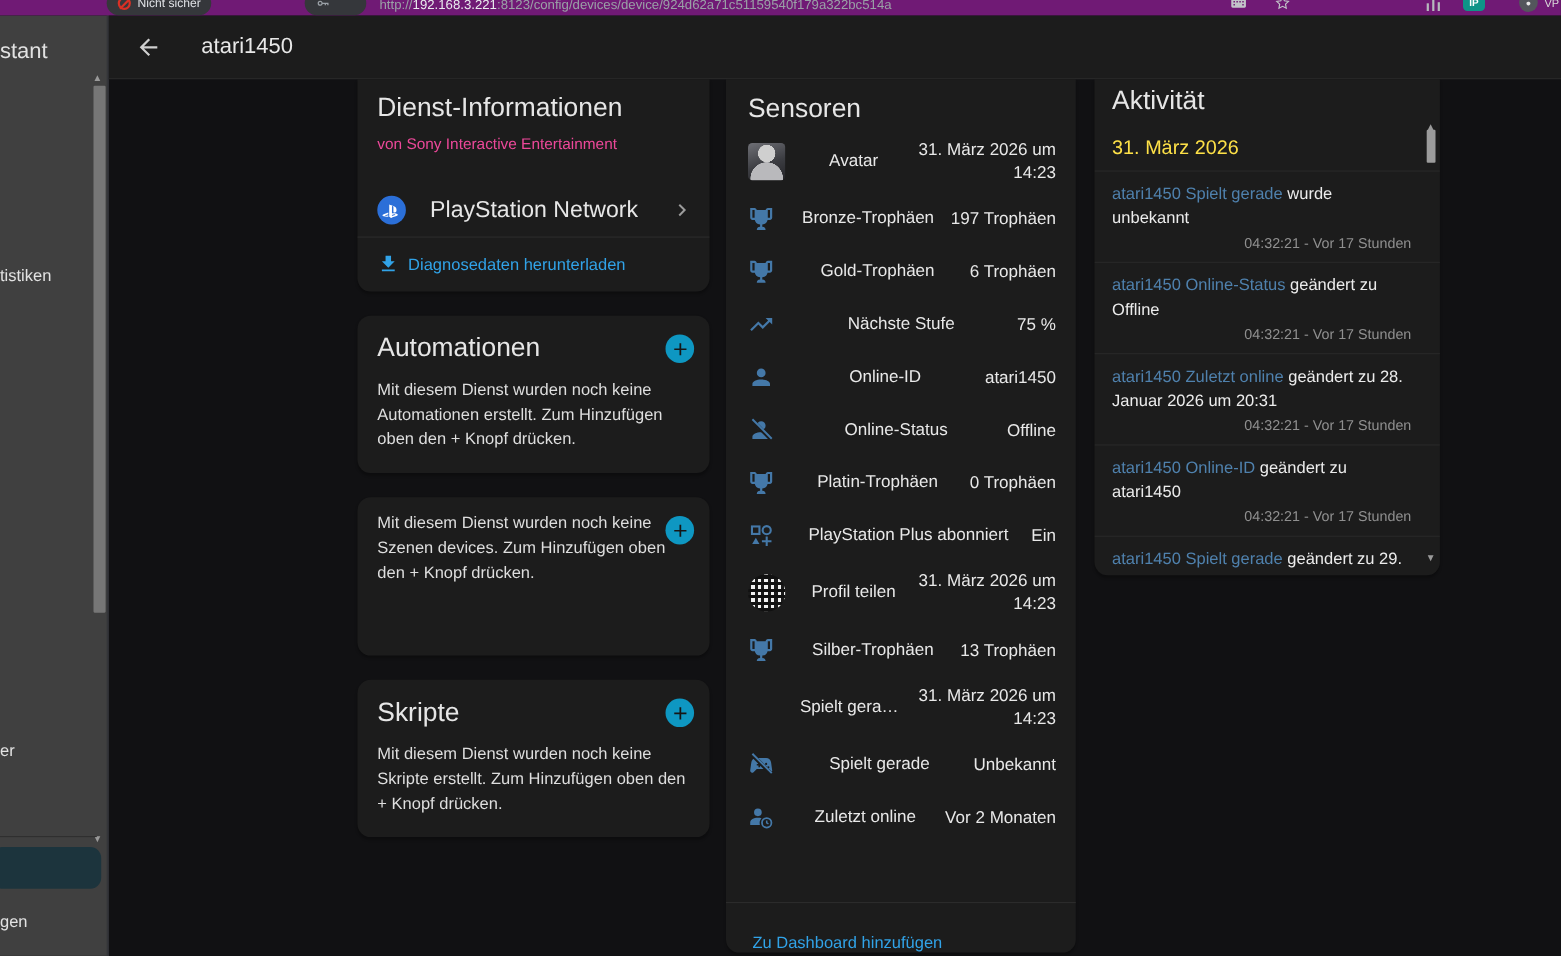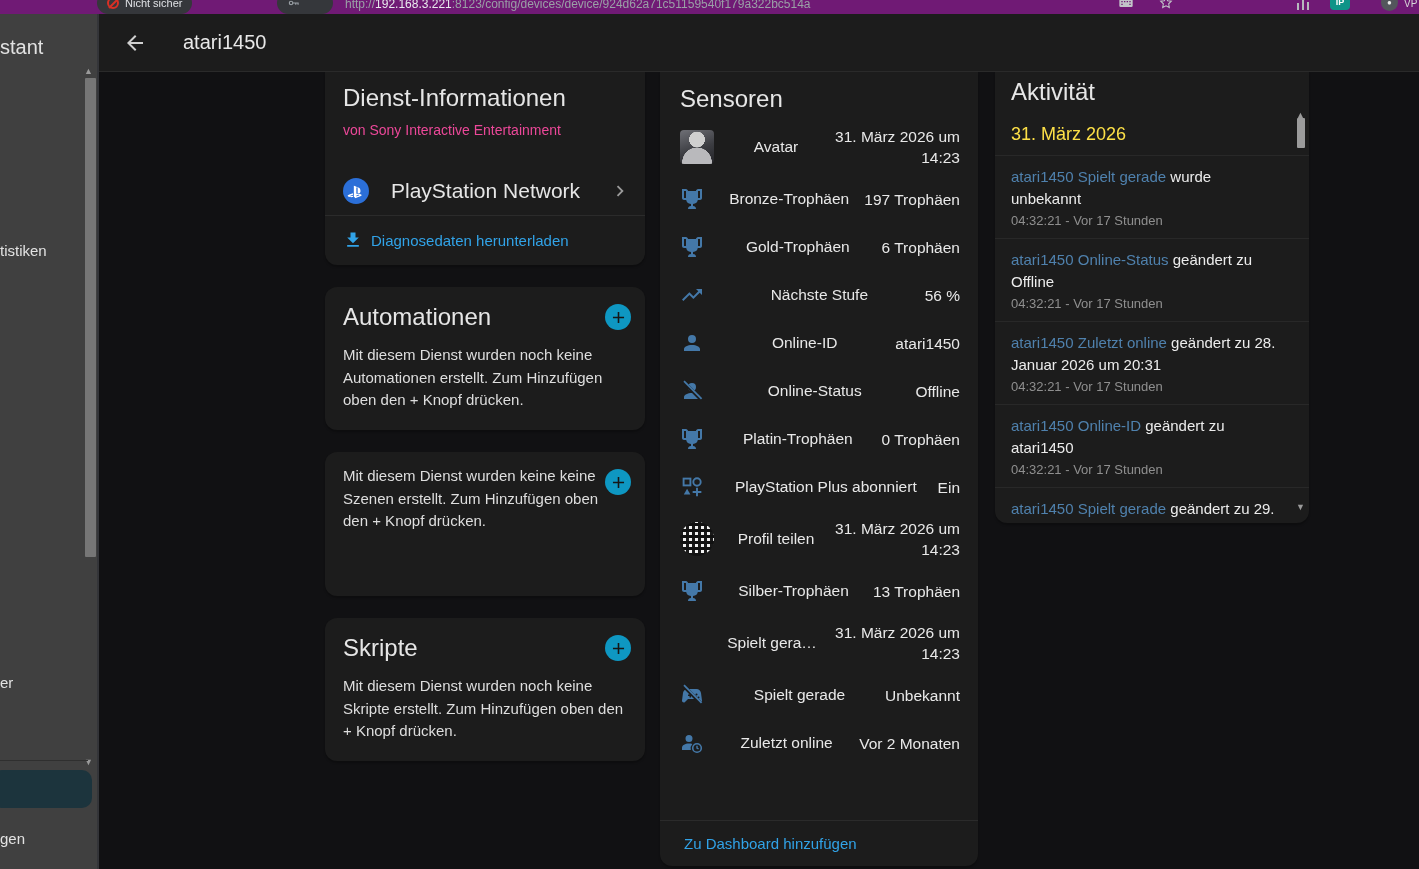"04:32:21 - Vor 17 Stunden" .log-time { text-align: none -> right }
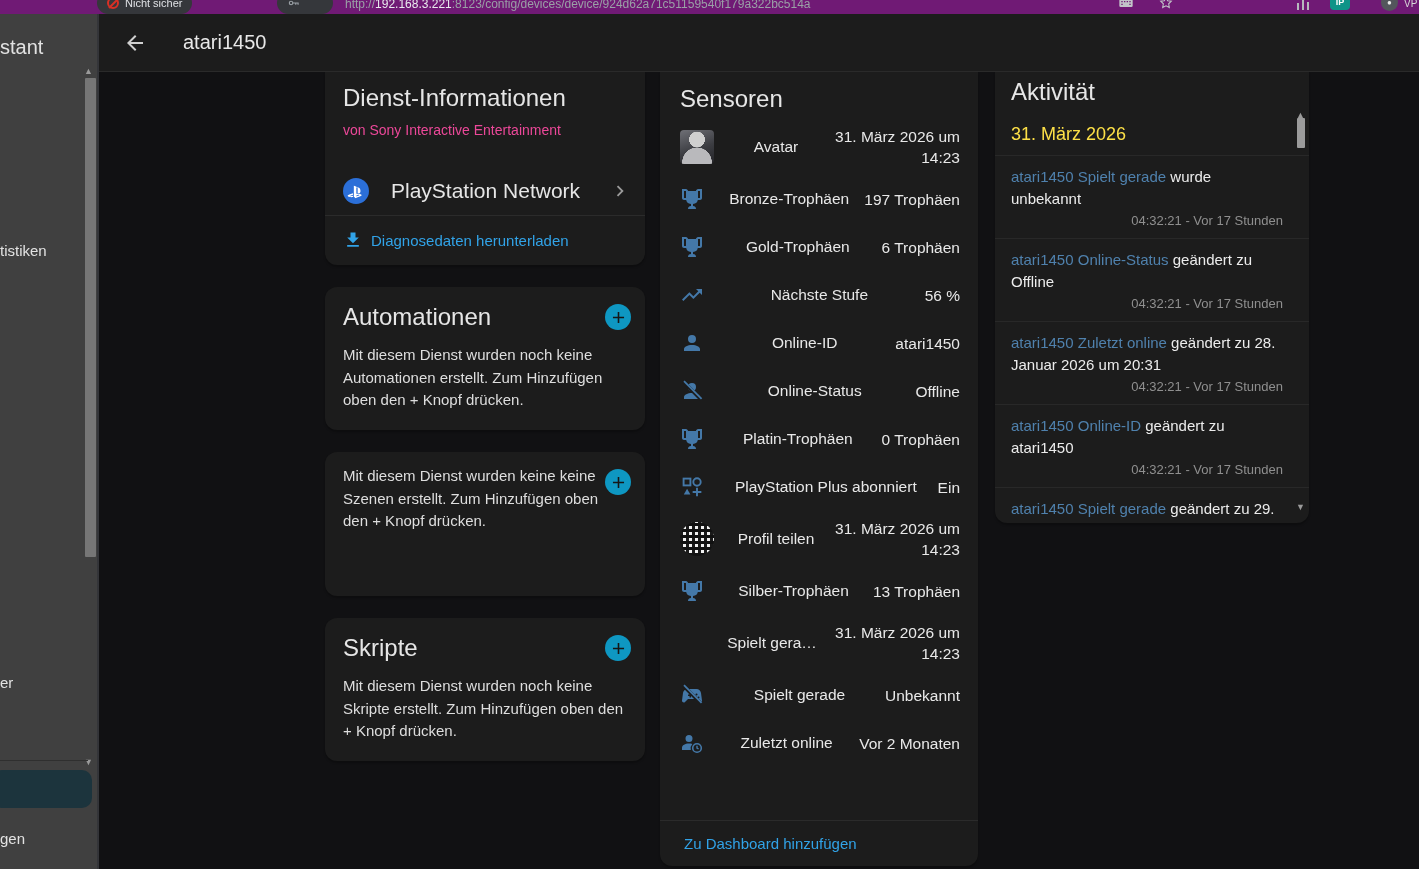"56 %" span.s-value { text: 56 -> 75 }
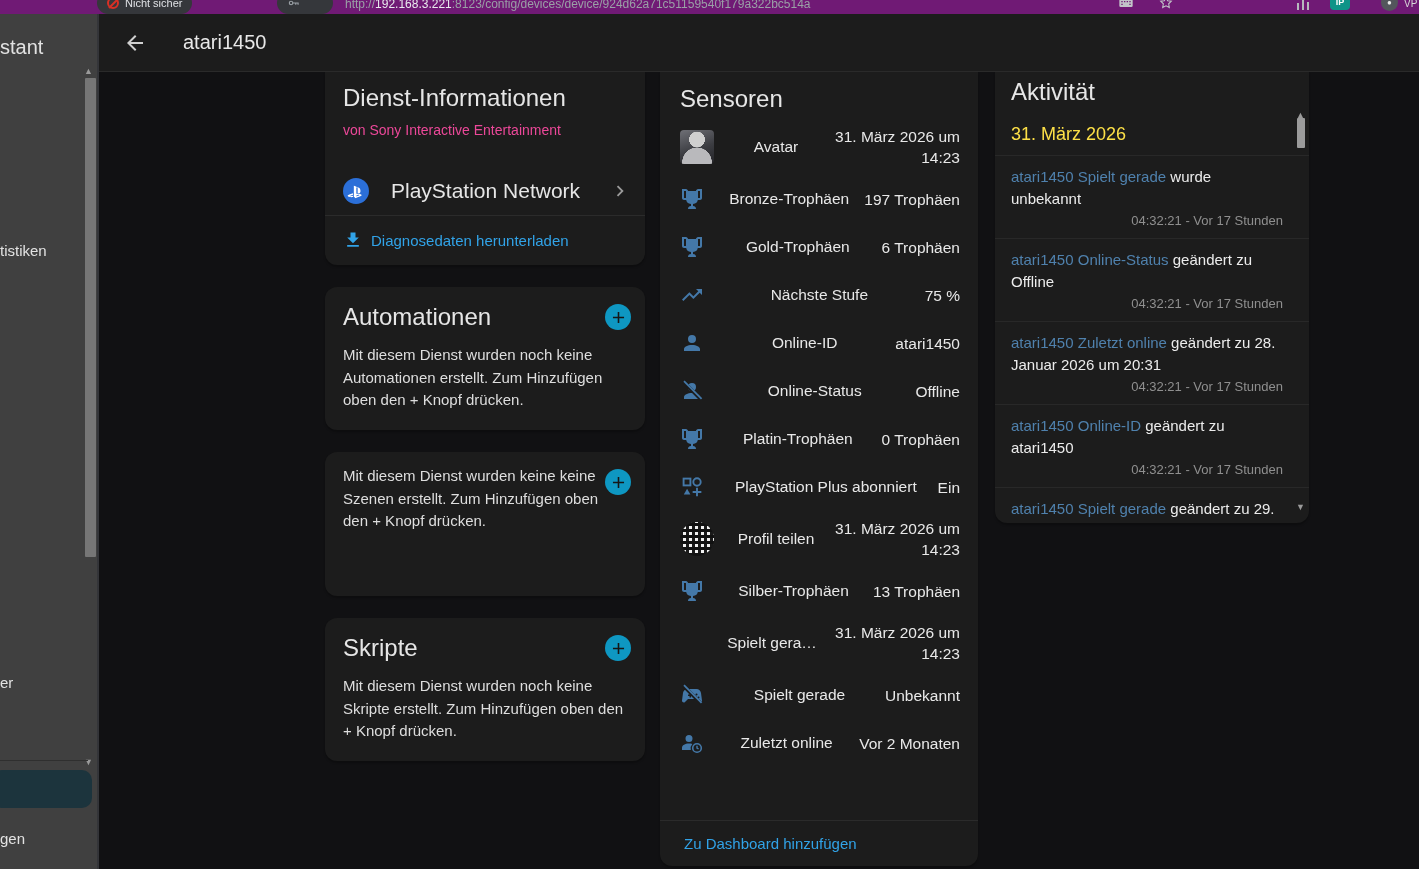"Mit diesem Dienst wurden keine" p.empty-body { text: keine keine Szenen erstellt -> noch keine Szenen devices }
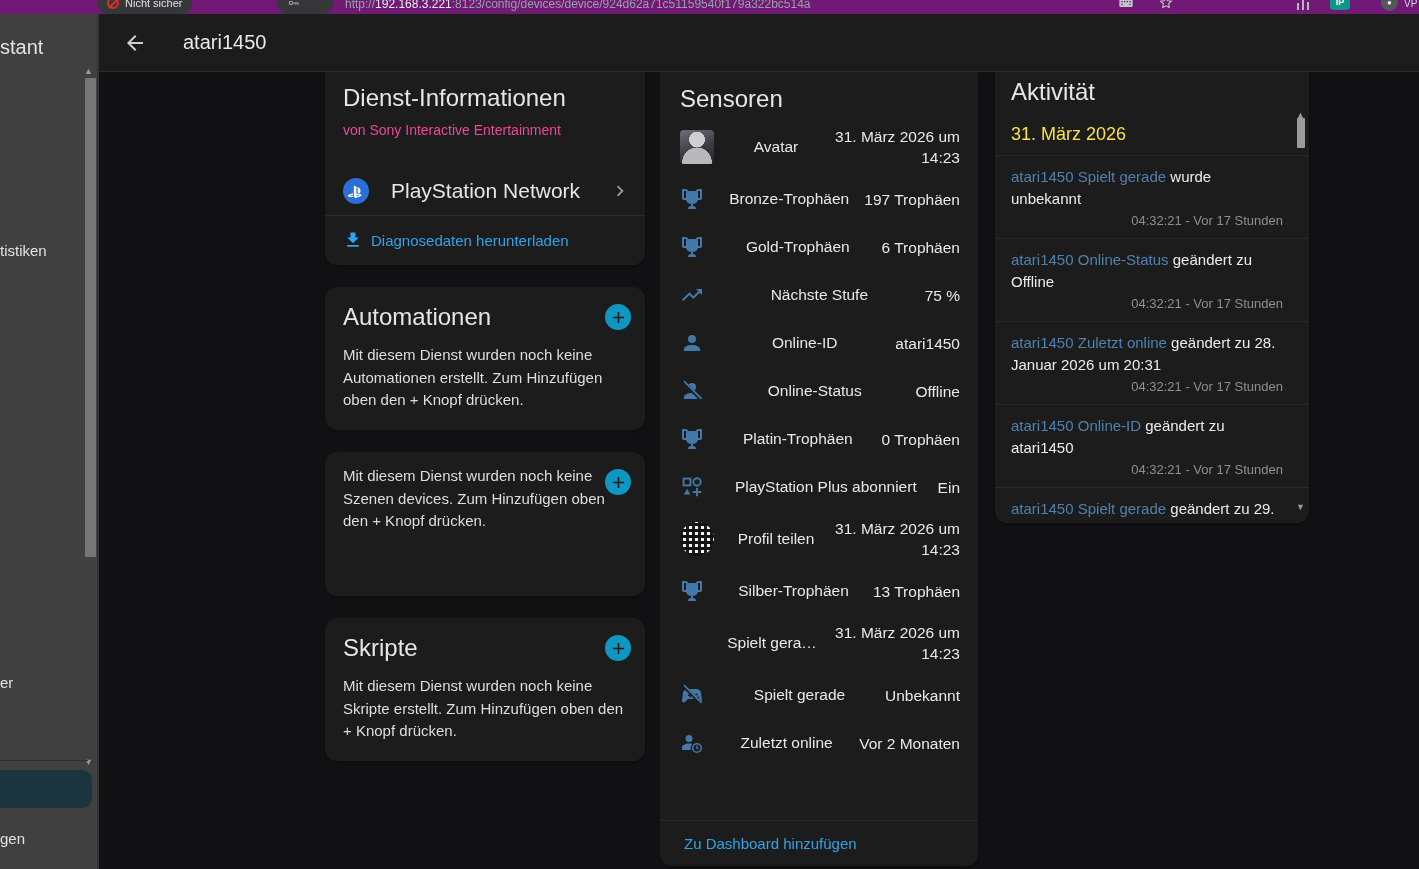"Zu Dashboard hinzufügen" #sensors-footer { align-items: center -> flex-end }
